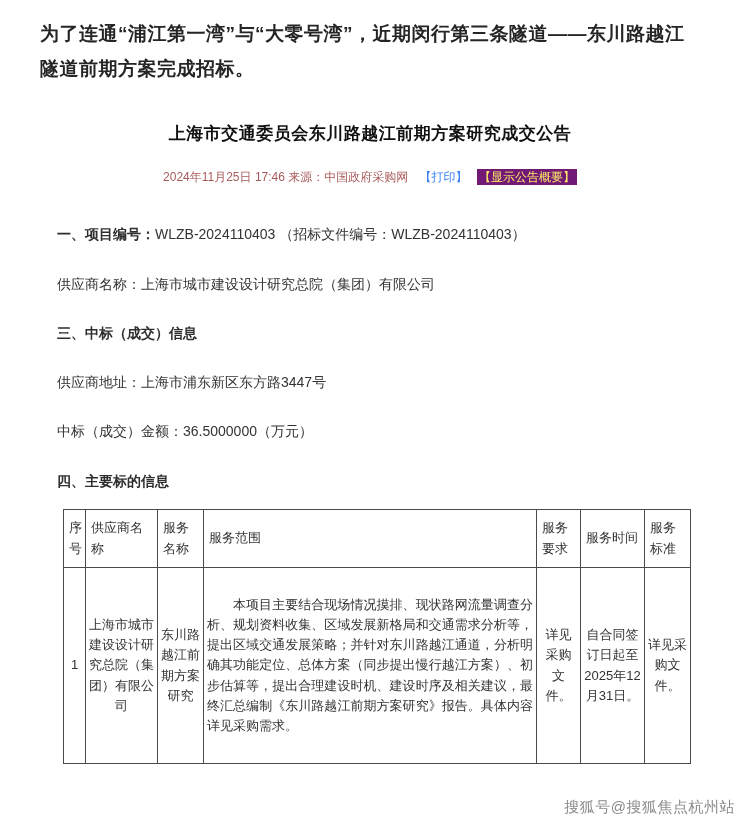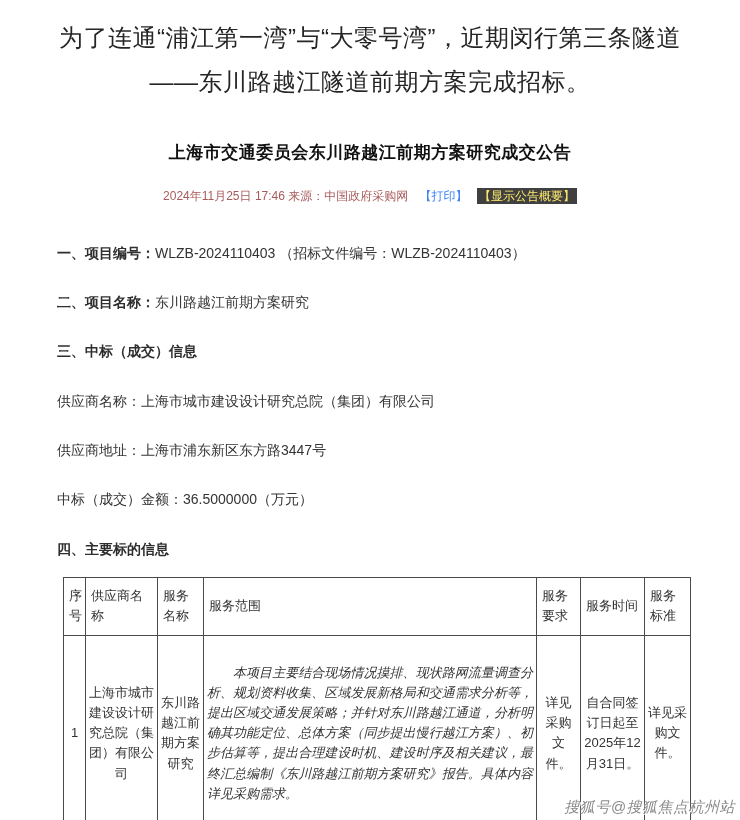"为了连通“浦江第一湾”与“大零号湾”，近期闵行第三条隧道——东川路越江隧道前期方" .intro { font-size: 24px -> 19px; font-weight: 400 -> 700; text-align: center -> none }
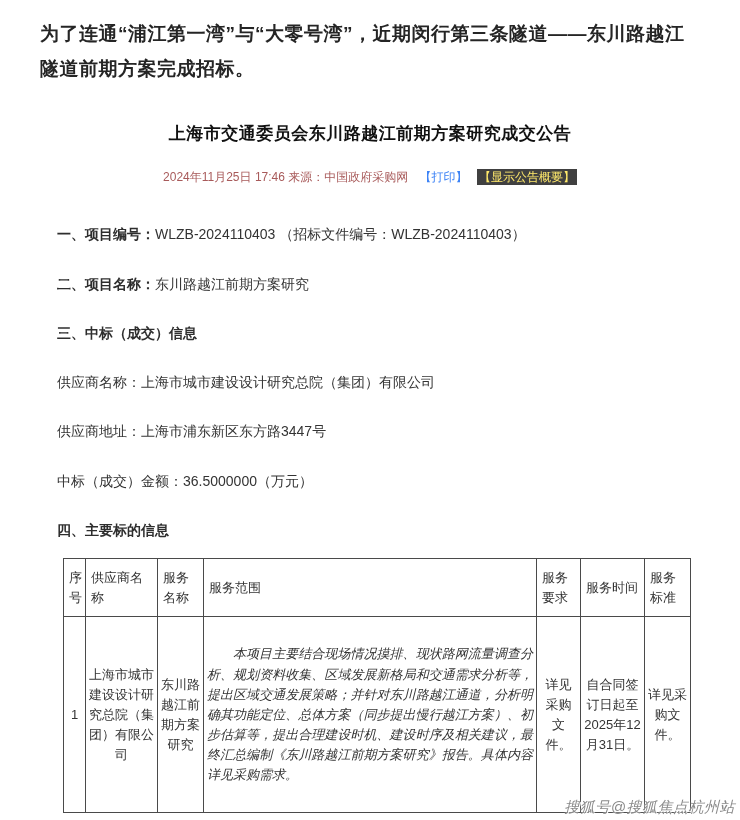"【显示公告概要】" .meta-summary { background: #404040 -> #701a75 }
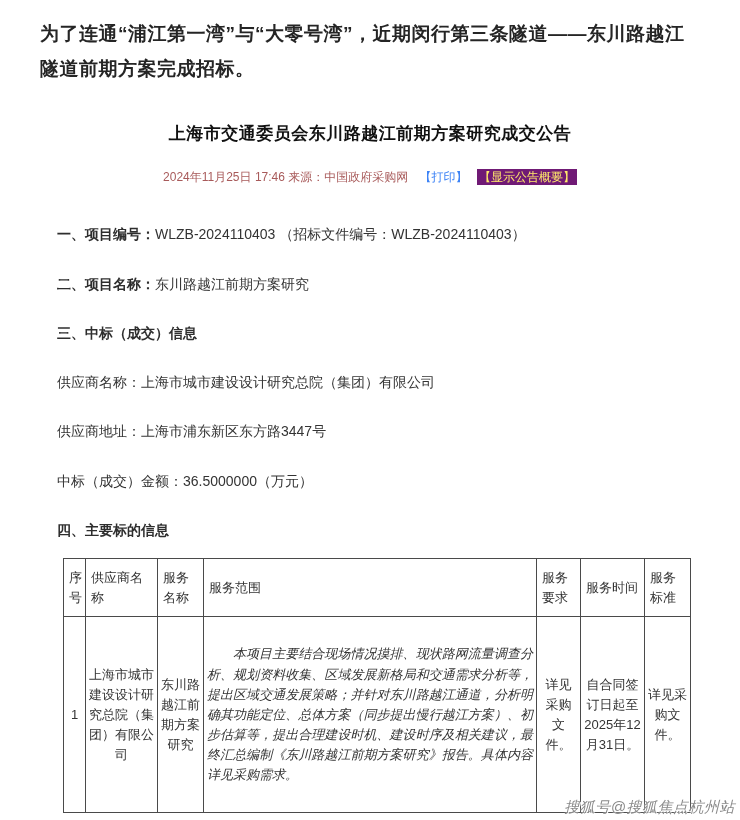"二、项目名称：东川路越江前期方案研究" p.field { html: <p> <span>二、项目名称：</span><span>东川路越江前期方案研究</span> </p> -> none }
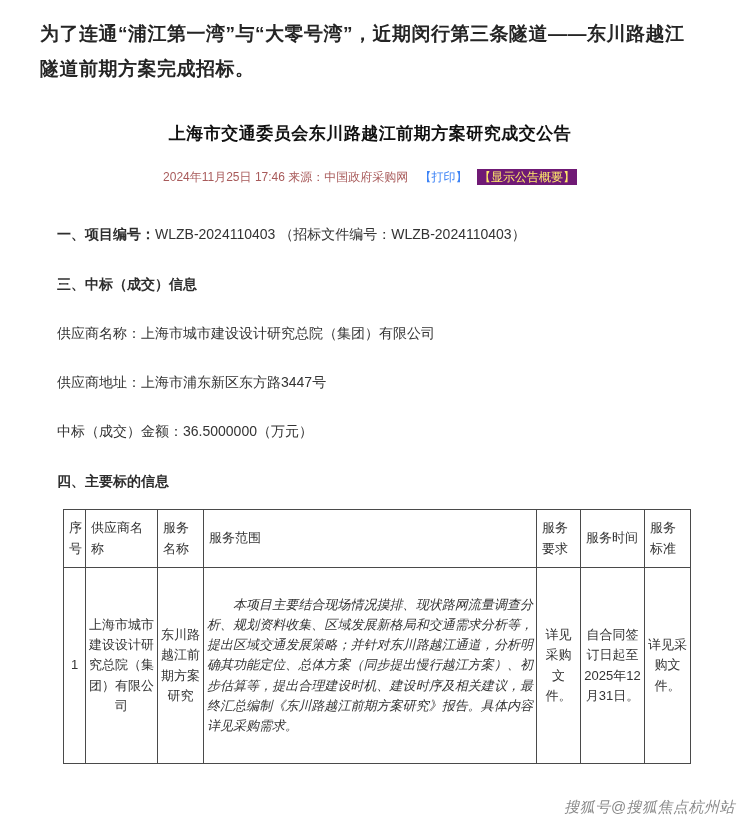"三、中标（成交）信息" p.field { order: before "供应商名称：上海市城市建设设计研究总院（集团）有限公司" -> after "供应商名称：上海市城市建设设计研究总院（集团）有限公司" }
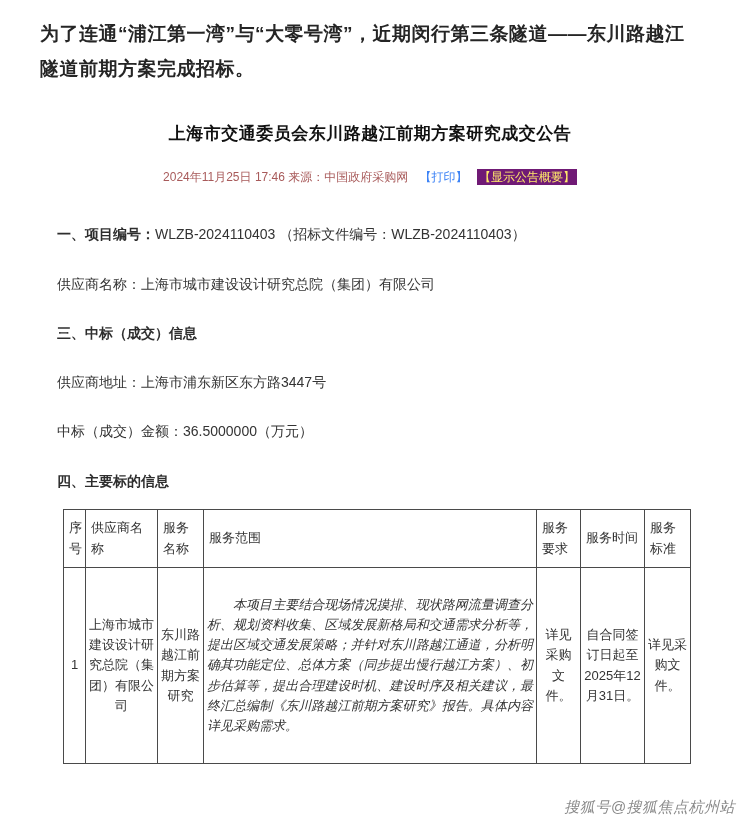"本项目主要结合现场情况摸排、现状路网流量调查分析、规划资料收集、区域发展新格局和" td.scope { font-style: italic -> none }
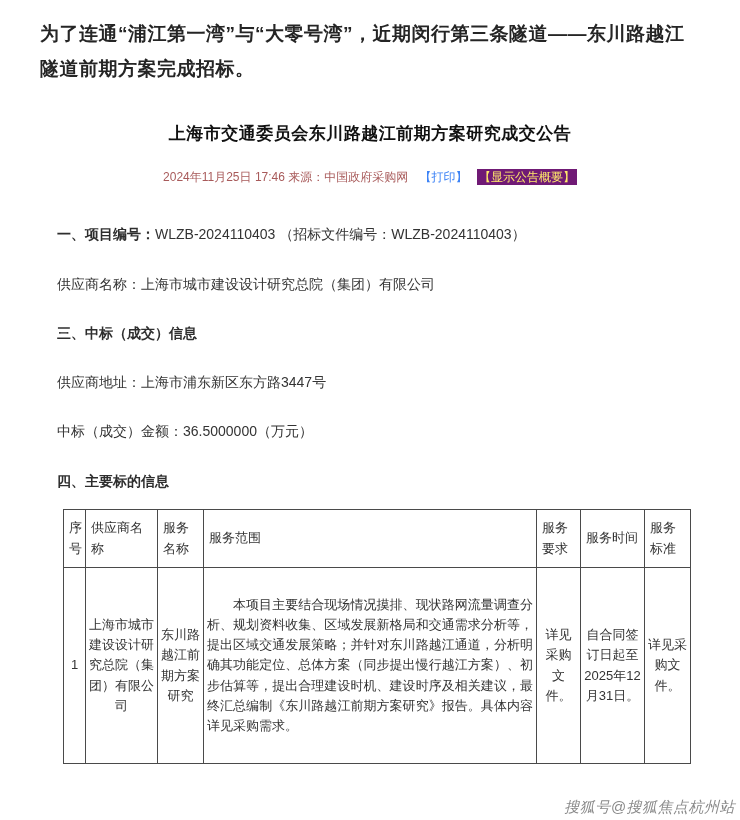"搜狐号@搜狐焦点杭州站" .watermark { font-style: italic -> none }
